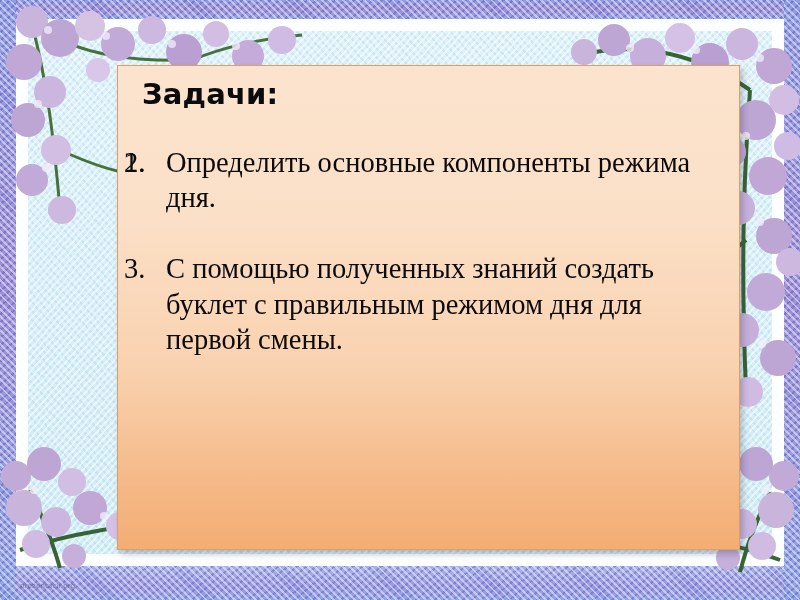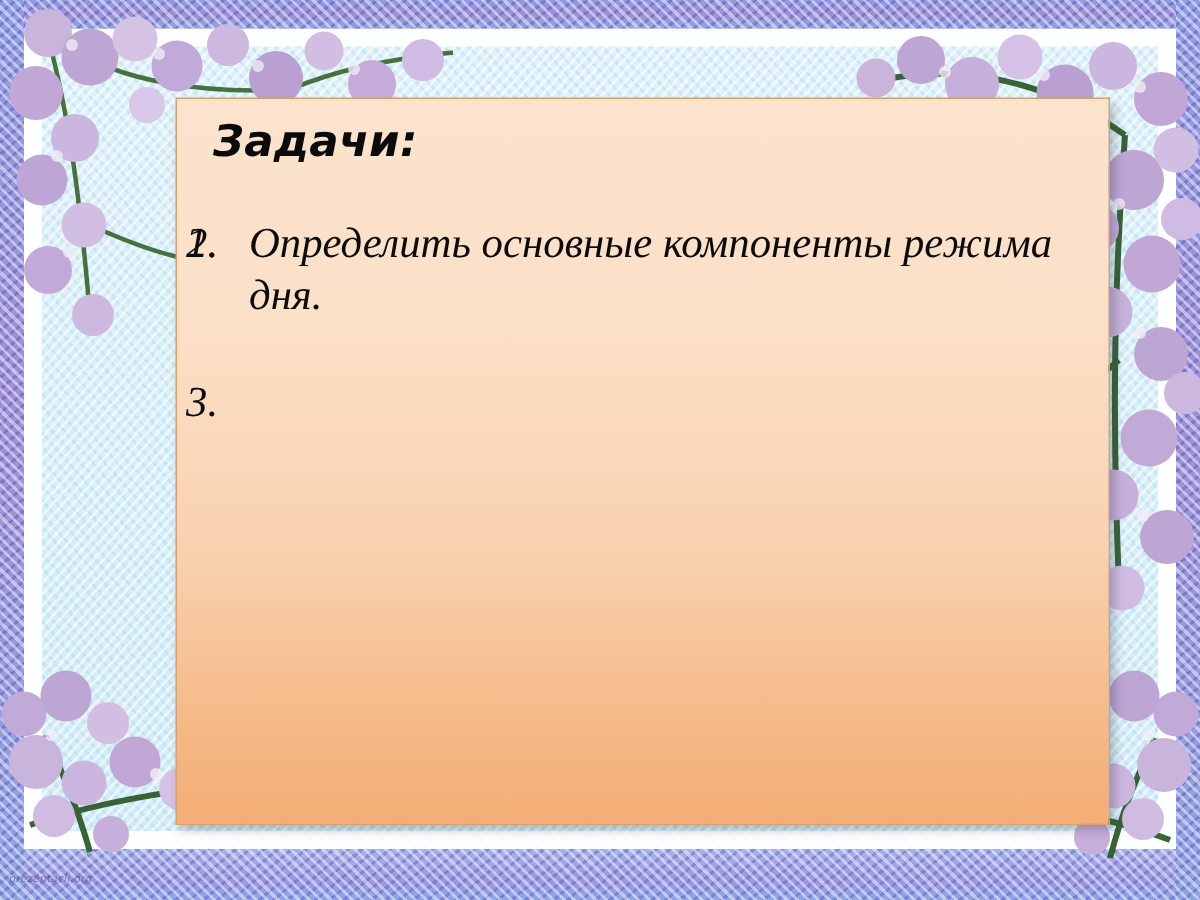"Задачи:" #slide { font-style: italic -> none }
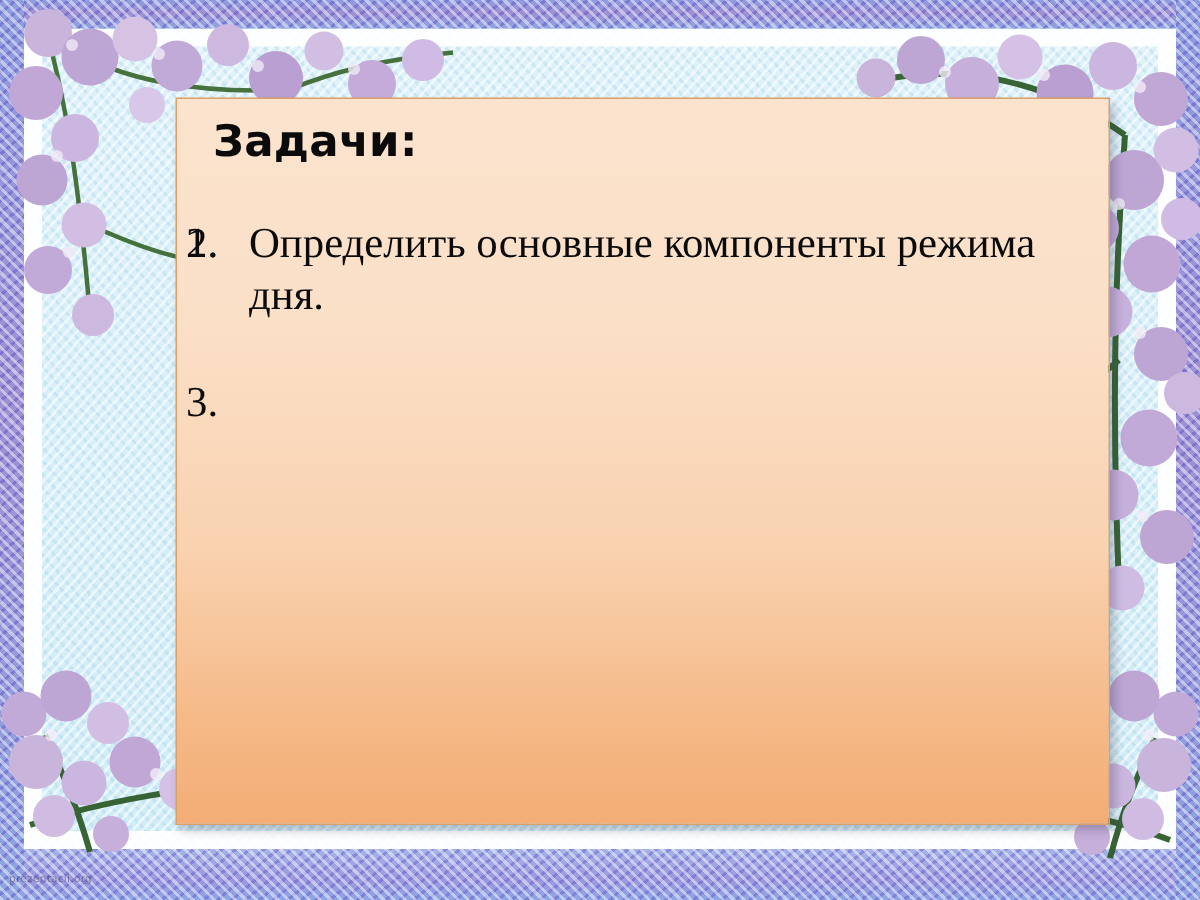"С помощью полученных знаний создать" span { html: none -> <span>С помощью полученных знаний создать буклет с правильным режимом дня для первой смены.</span> }
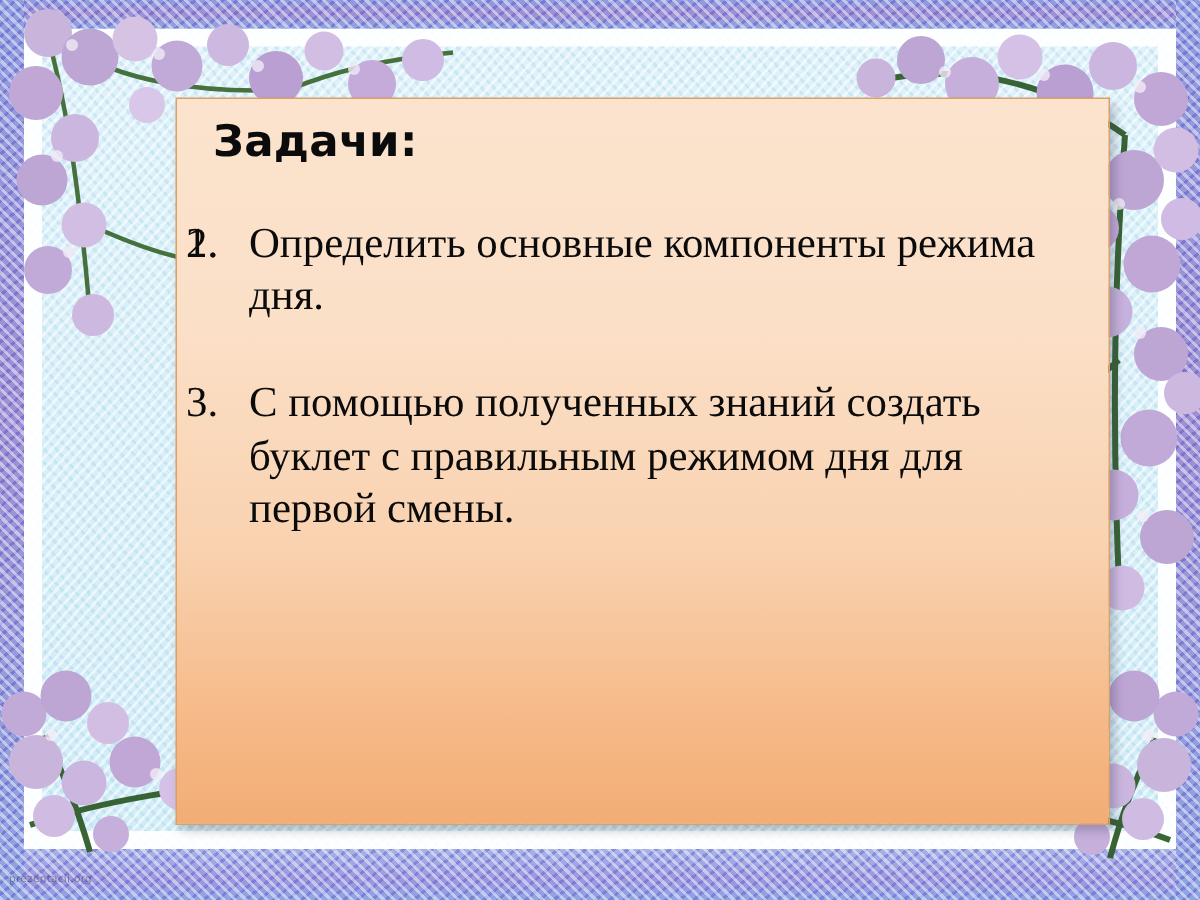"prezentacii.org" .watermark { left: 6px -> 20px }
